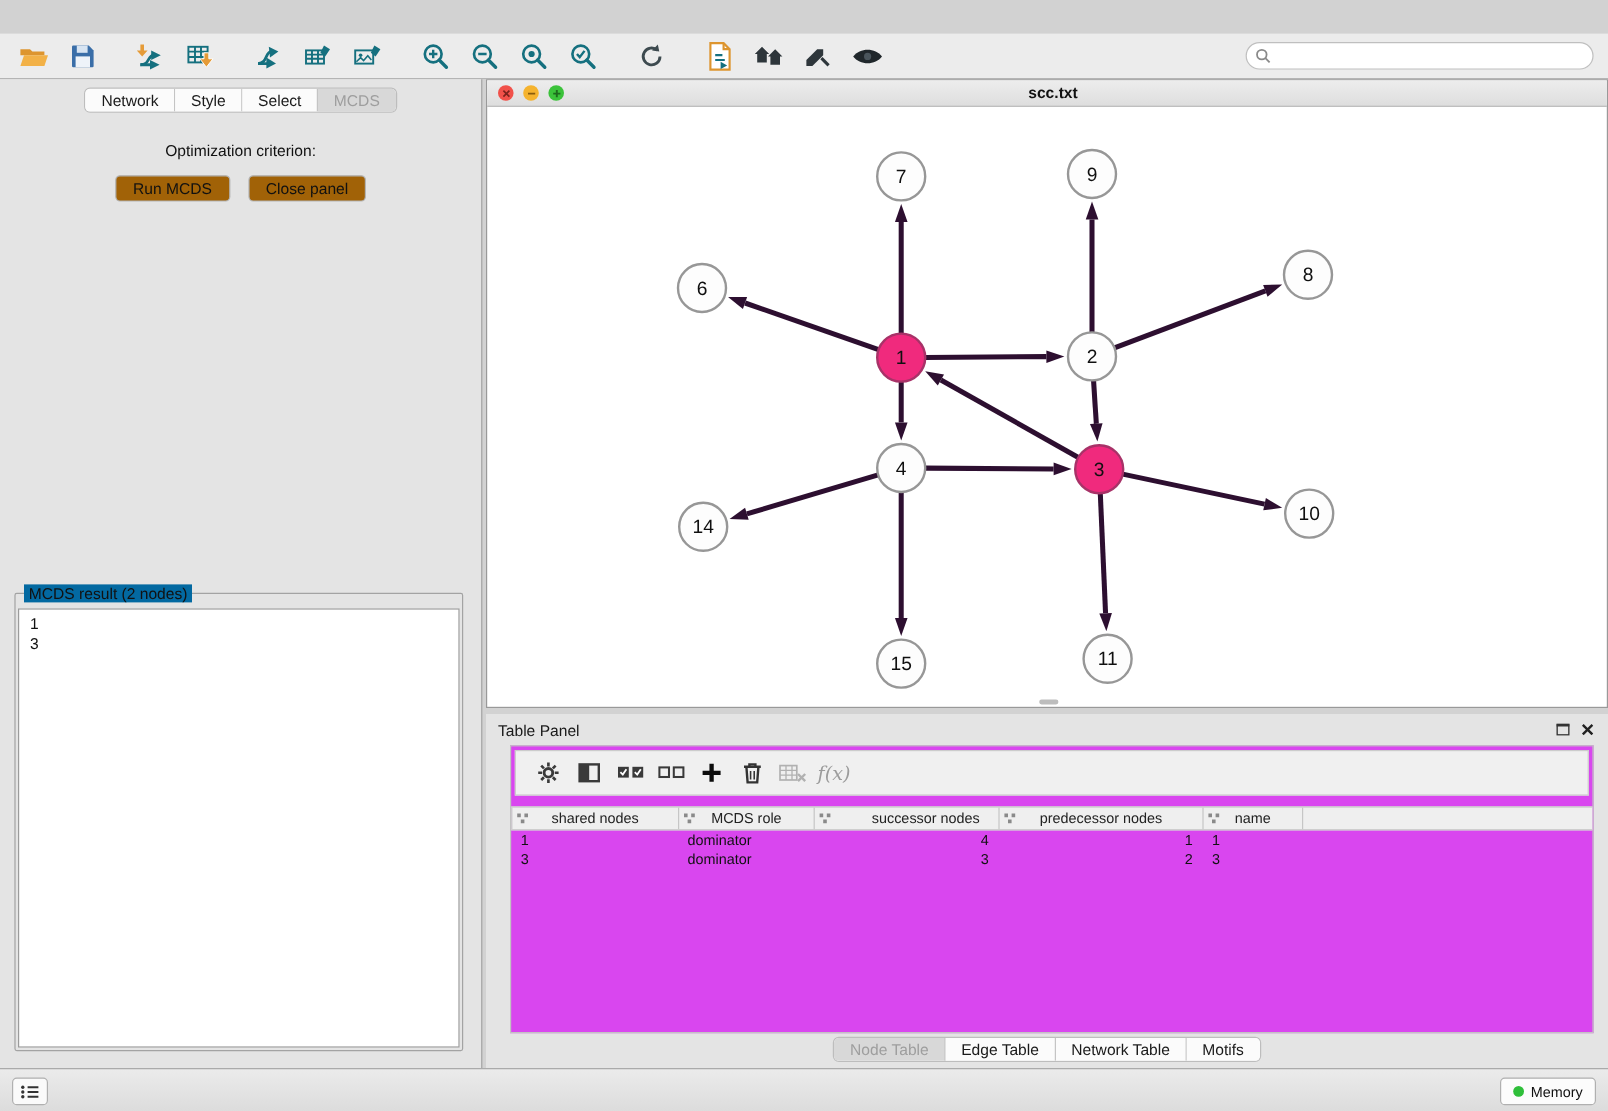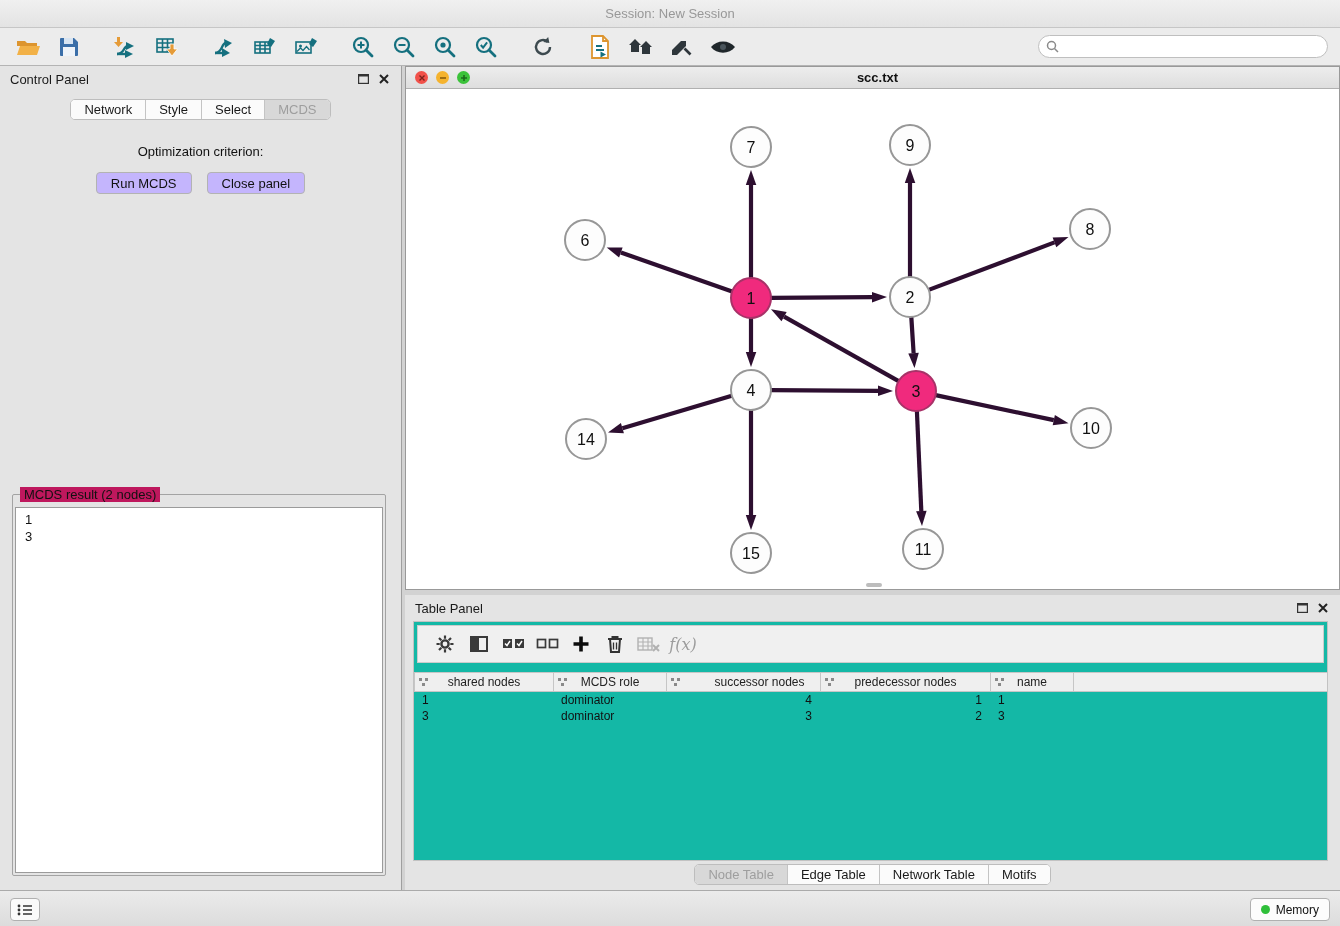"Session: New Session" div.titlebar { html: <div> <span>Session: New Session</span> </div> -> none }
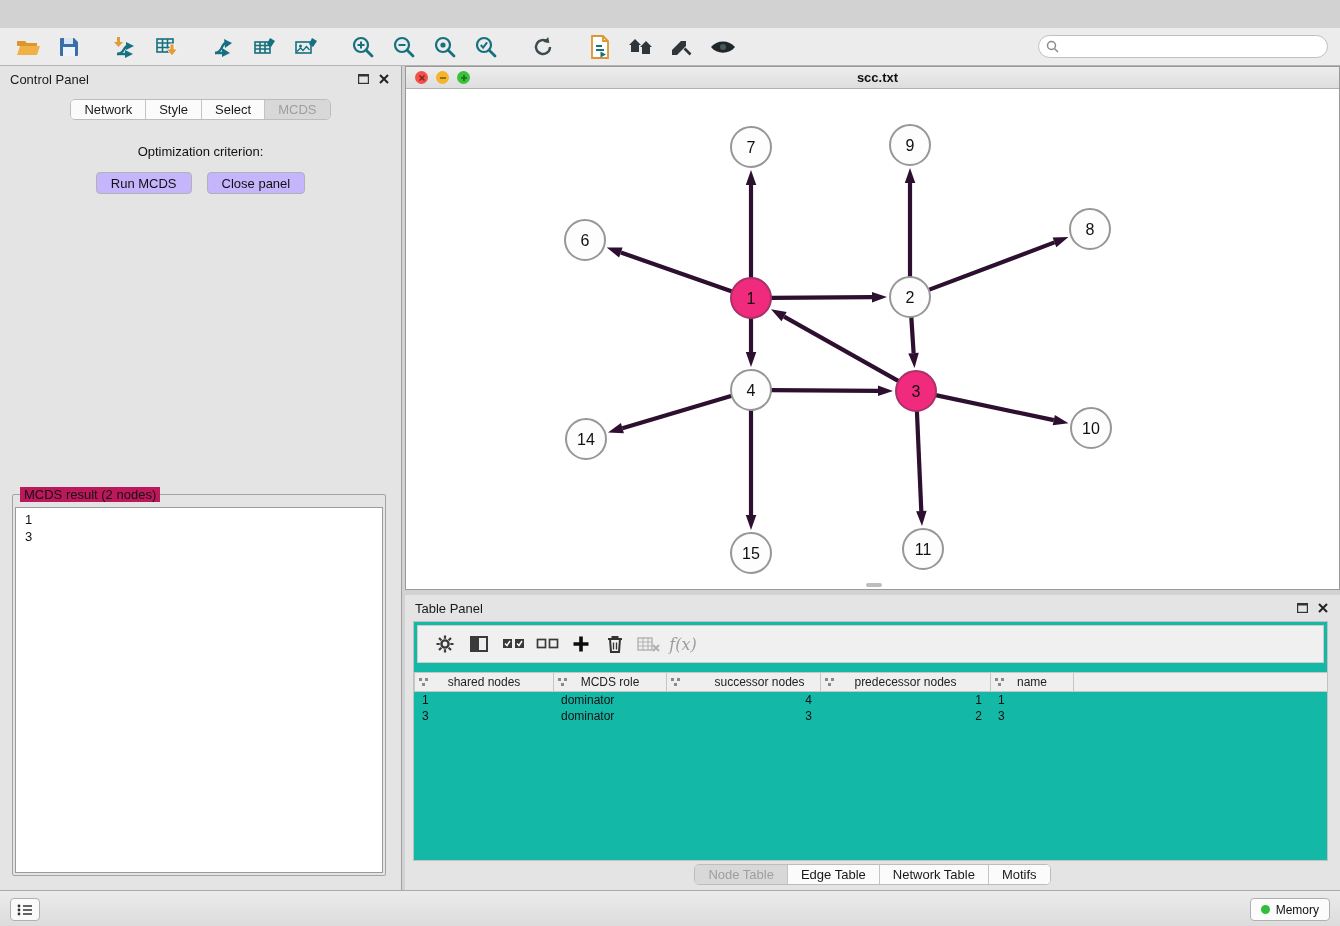"Control Panel" div.panel-header { html: <div> <span>Control Panel</span> <span> <span> <svg> <rect></rect> <path></path> </svg> </span> <span> <svg> <path></path> </svg> </span> </span> </div> -> none }
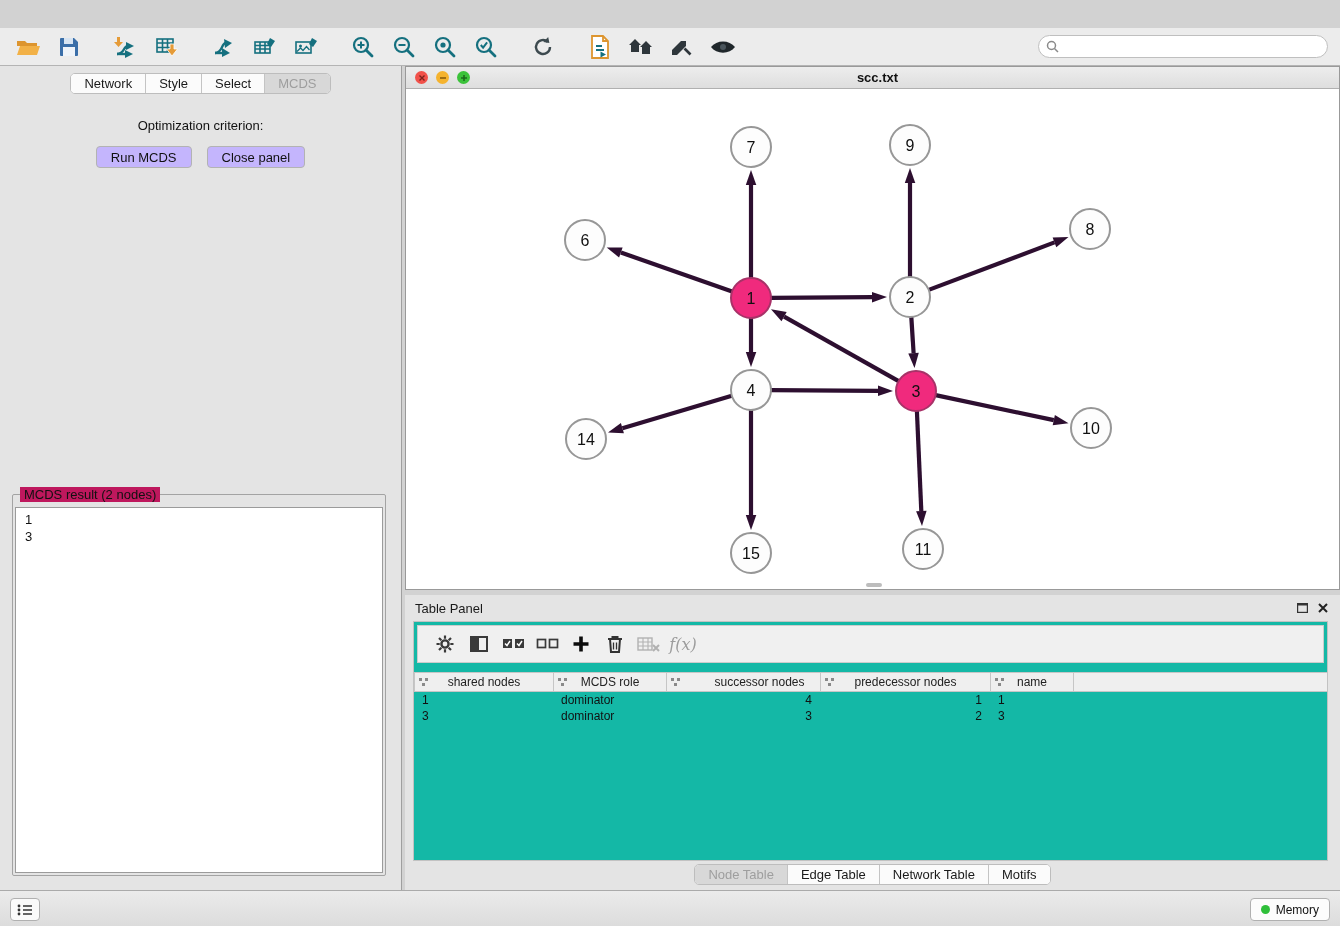"Run MCDS" .push-btn { background: #c4b5fd -> #a16207 }
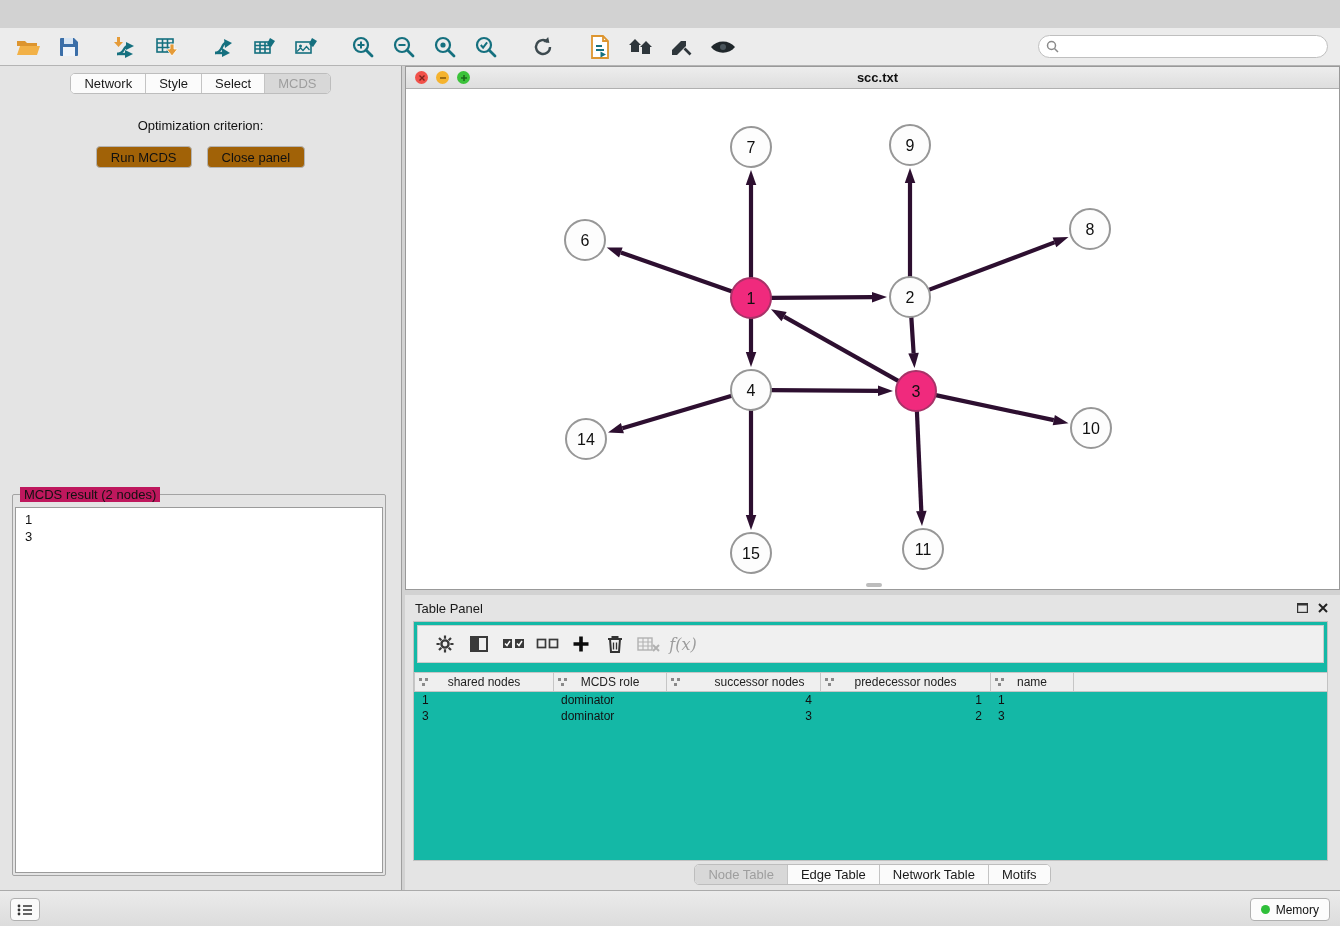"MCDS result (2 nodes)" .result-title { background: #be185d -> #0369a1 }
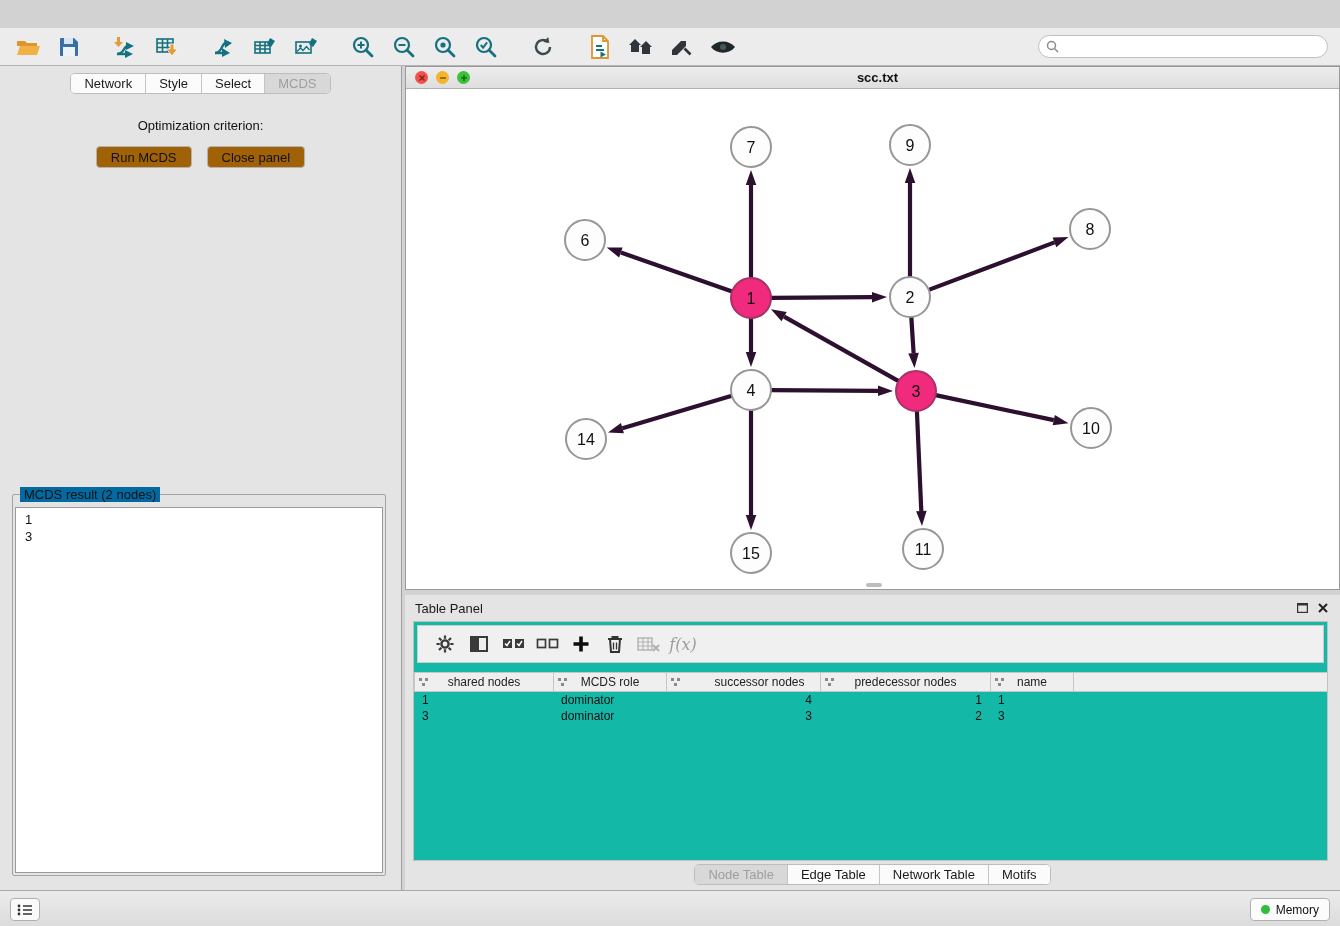"f(x)" .tp-body { background: #14b8a6 -> #d946ef; left: 8px -> 20px }
